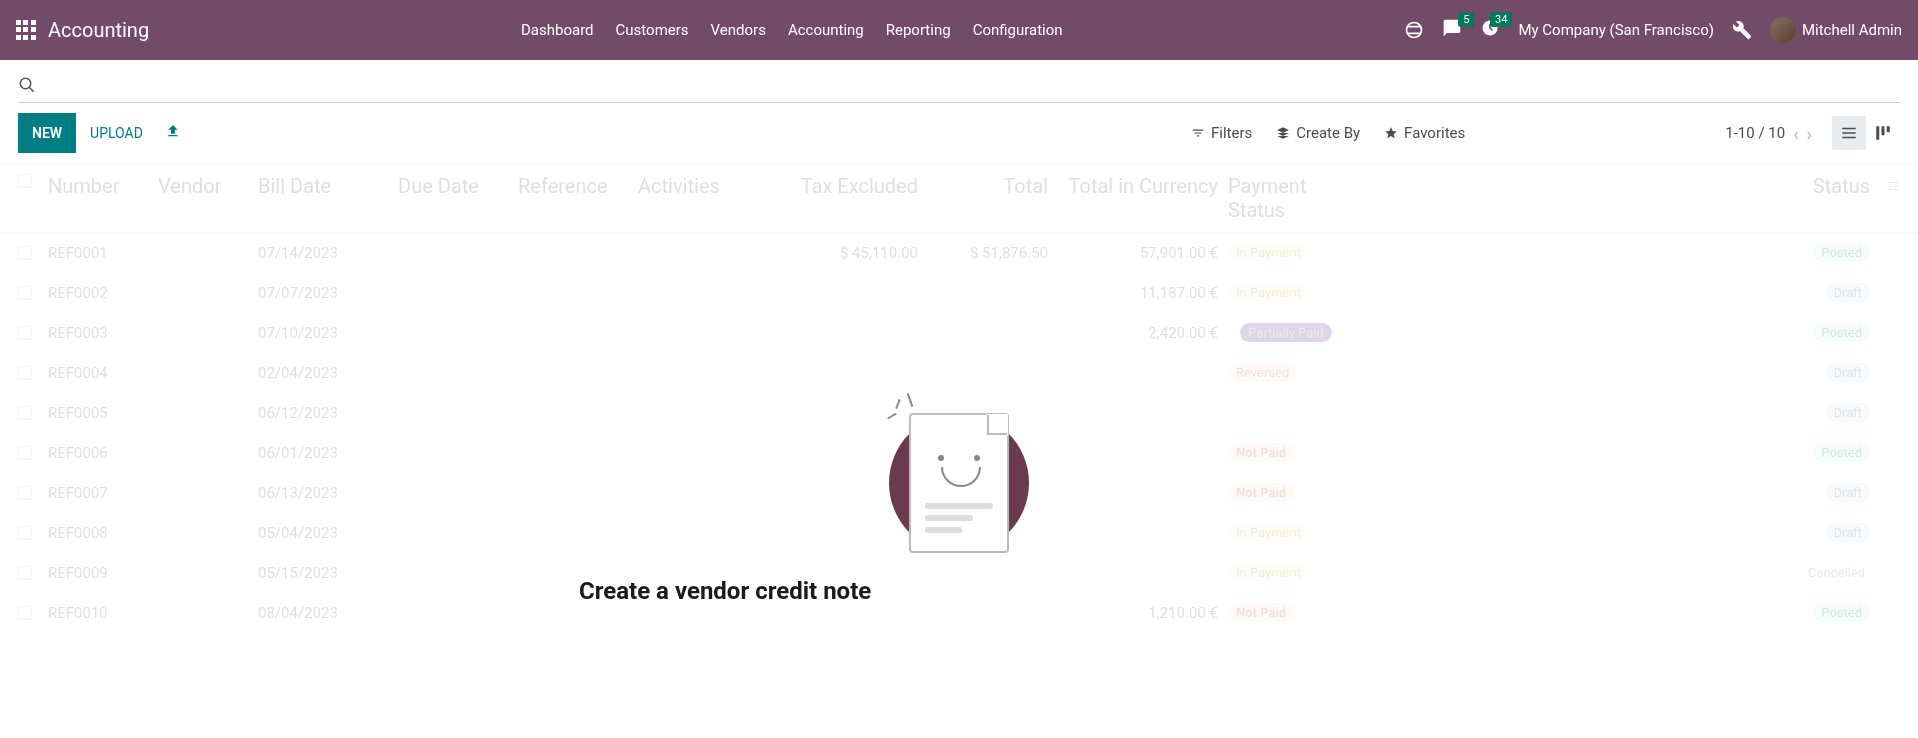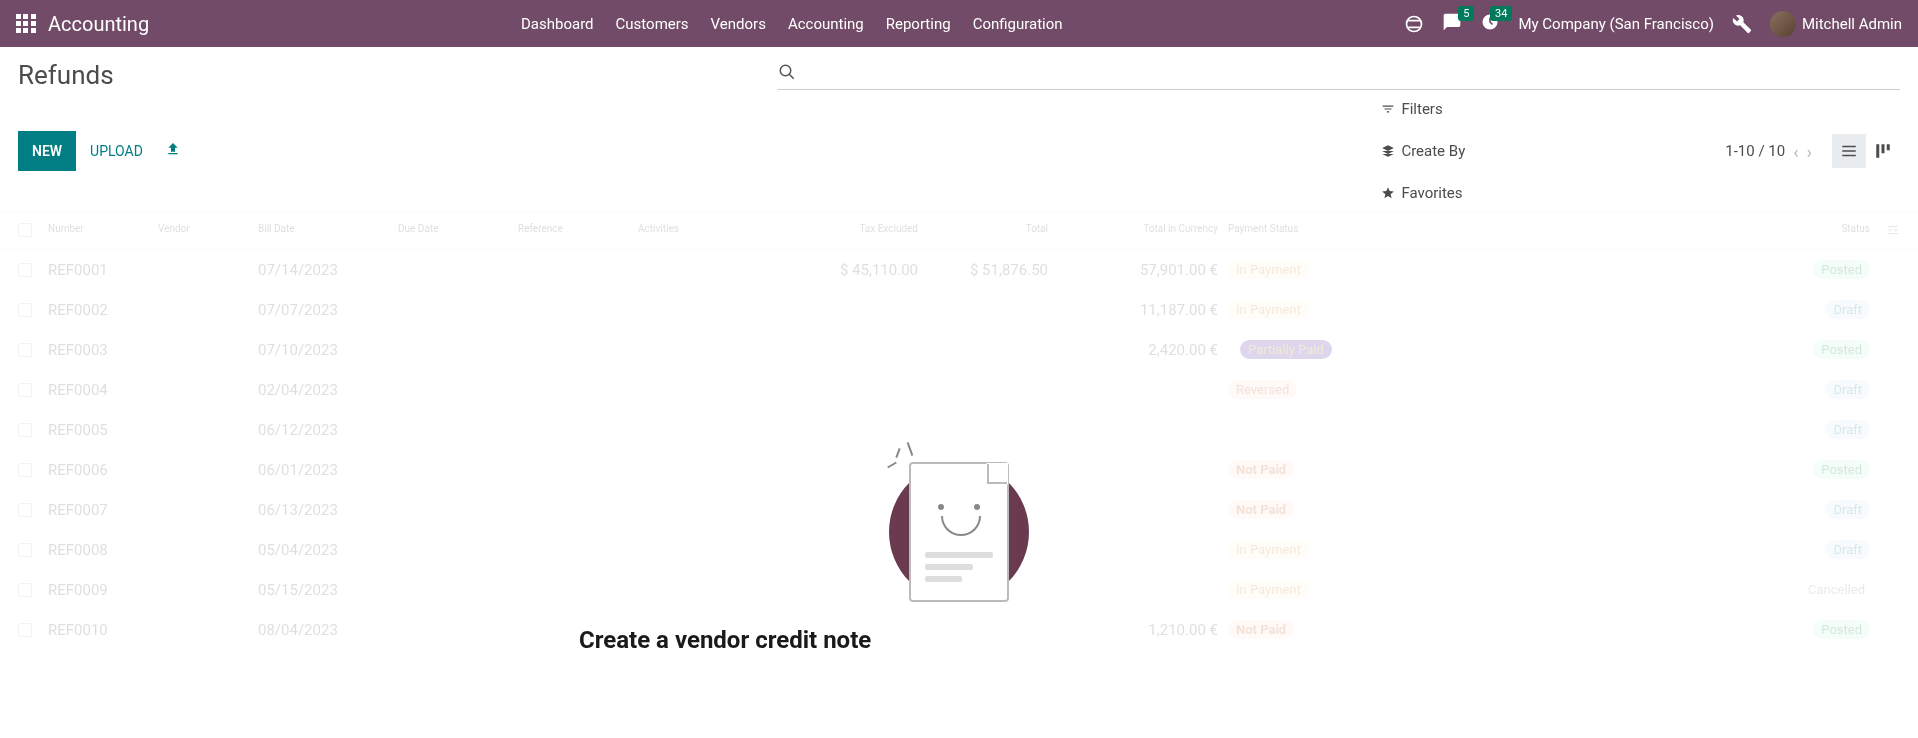"Accounting" .topbar { height: 47px -> 60px }
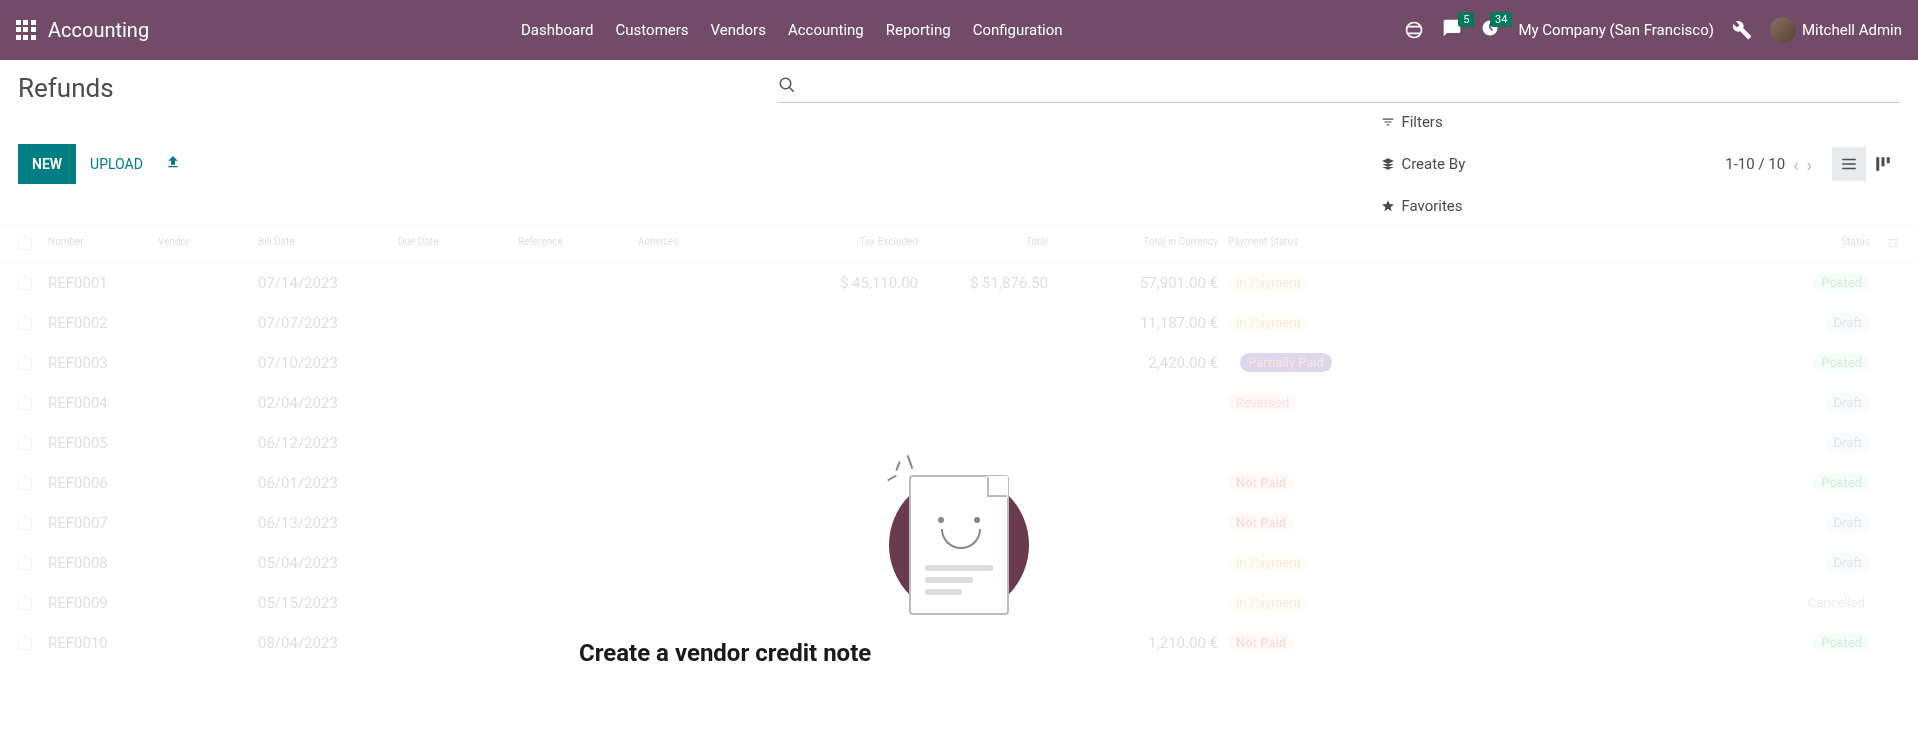"Refunds" div.page-title { html: <div>Refunds</div> -> none }
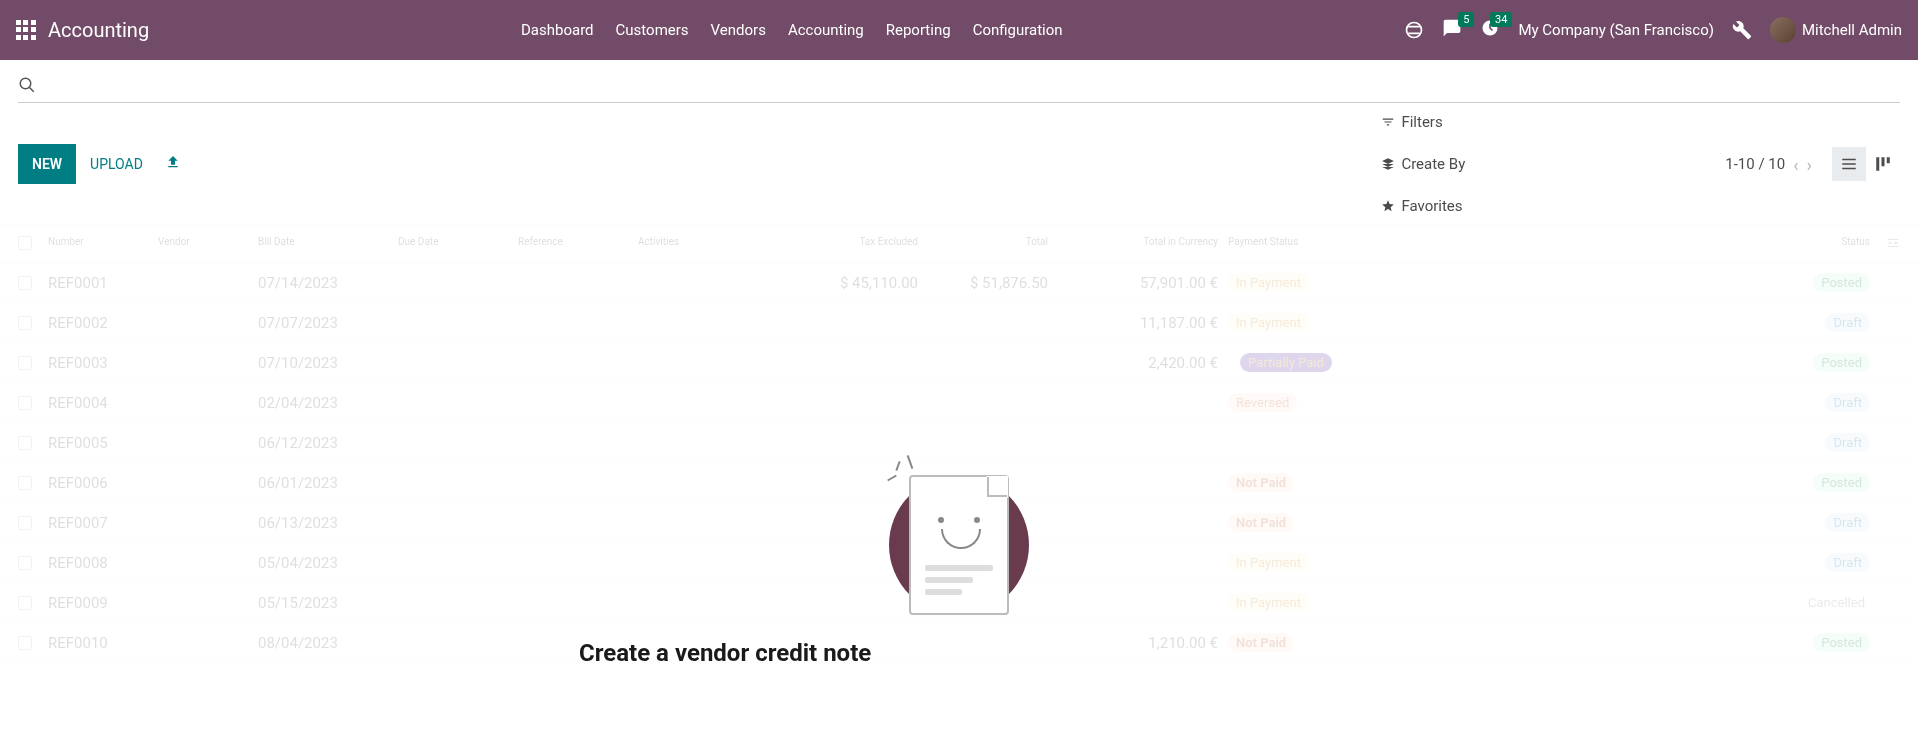"Filters" .filters-group { flex-direction: column -> none }
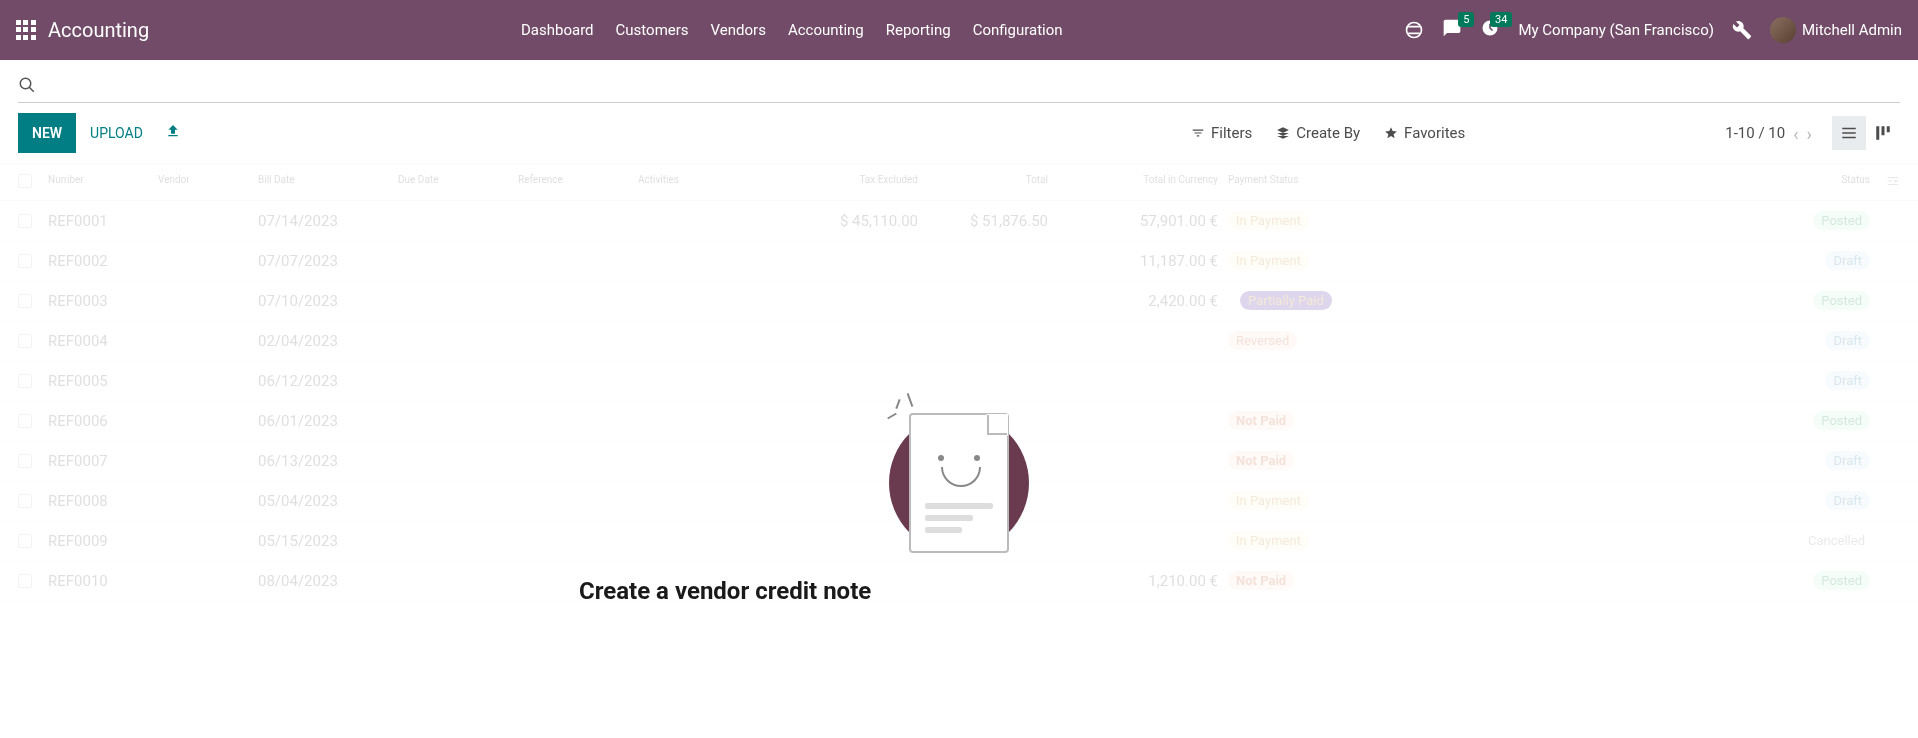"Number" .table-header { font-size: 10px -> 20px }
